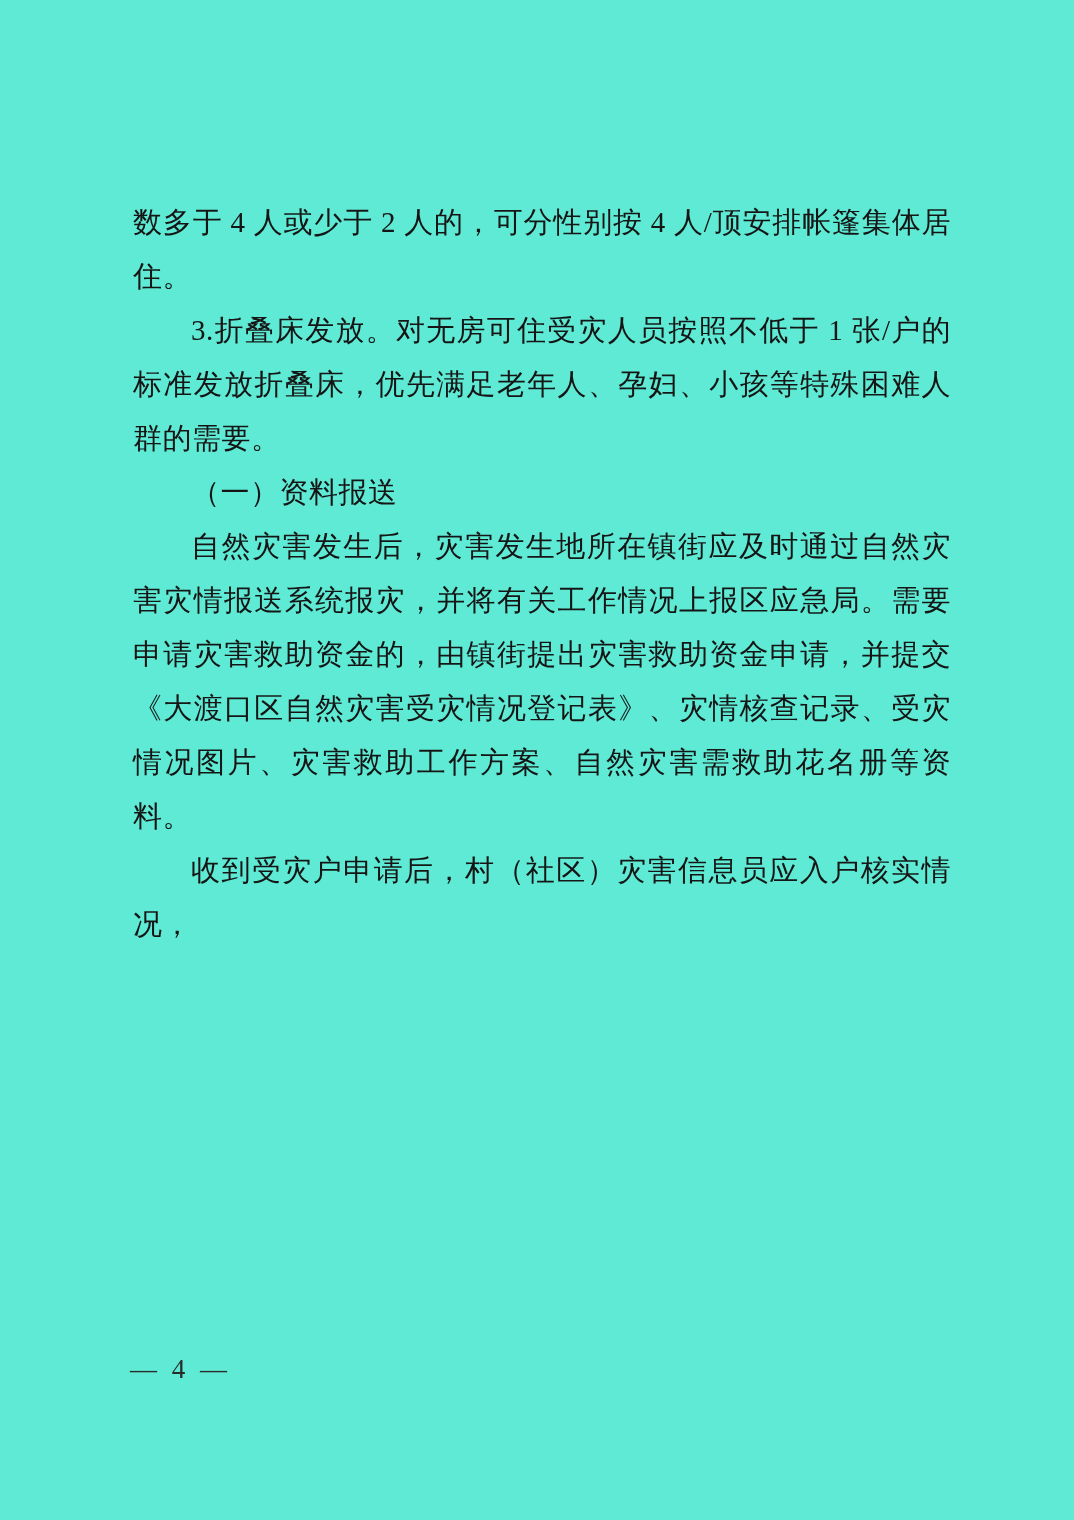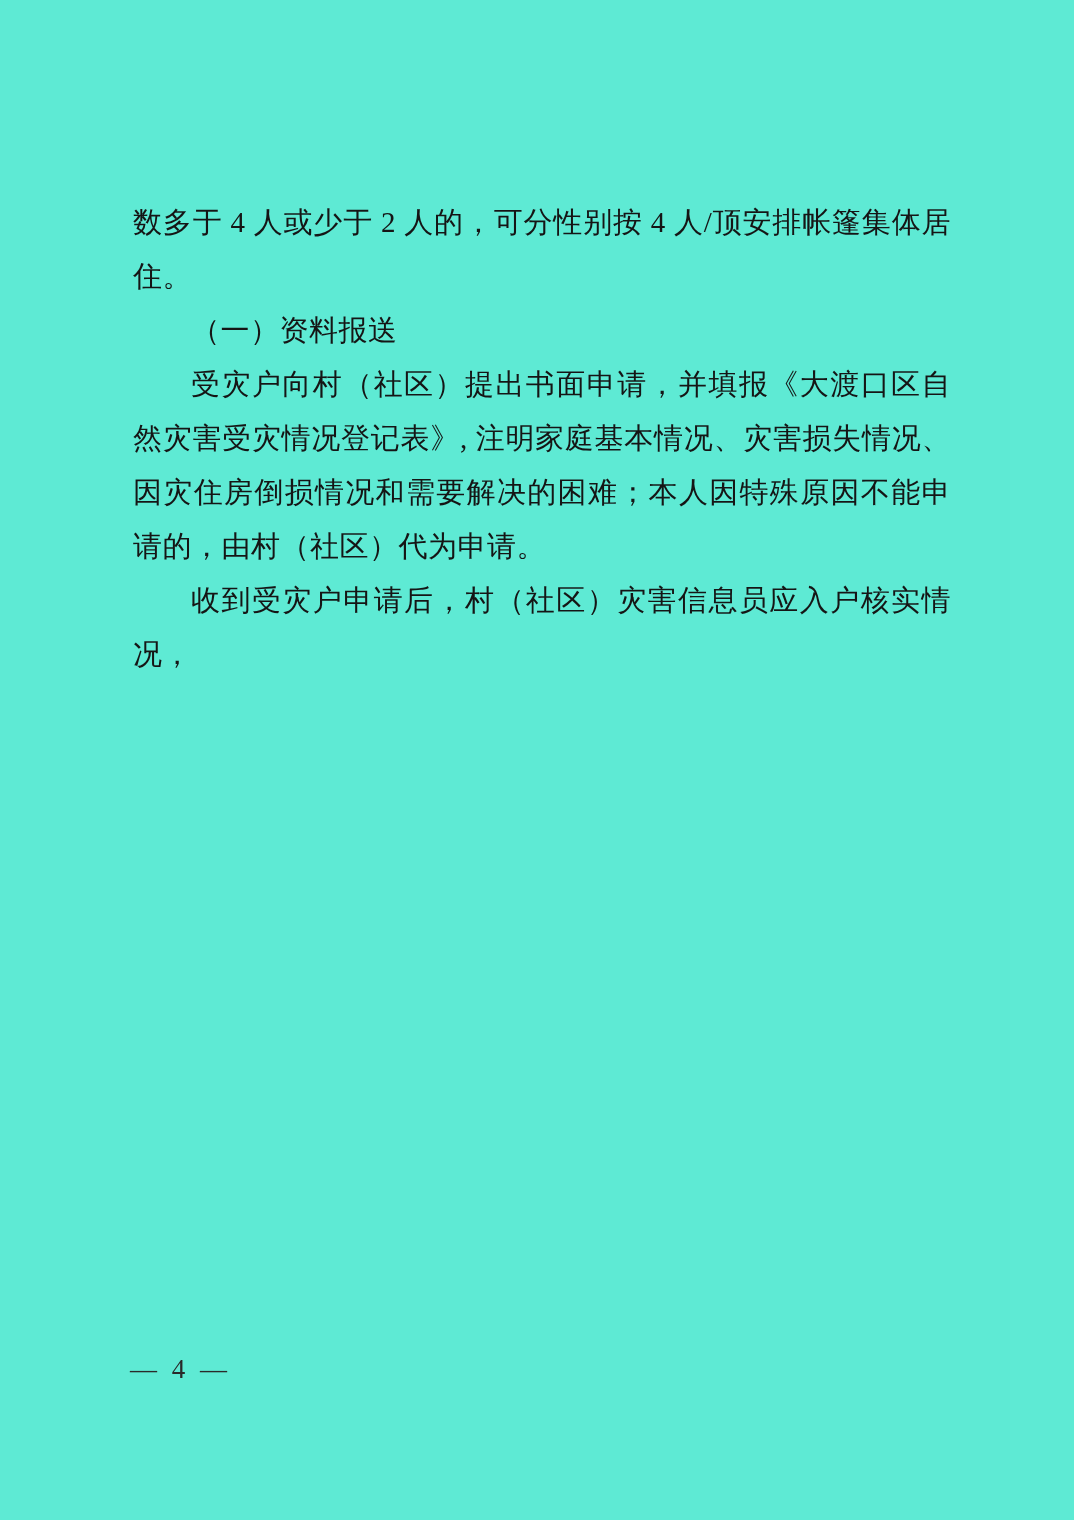"3.折叠床发放。对无房可住受灾人员按照不低于 1" p.body-par { html: none -> <p>3.折叠床发放。对无房可住受灾人员按照不低于 1 张/户的标准发放折叠床，优先满足老年人、孕妇、小孩等特殊困难人群的需要。</p> }
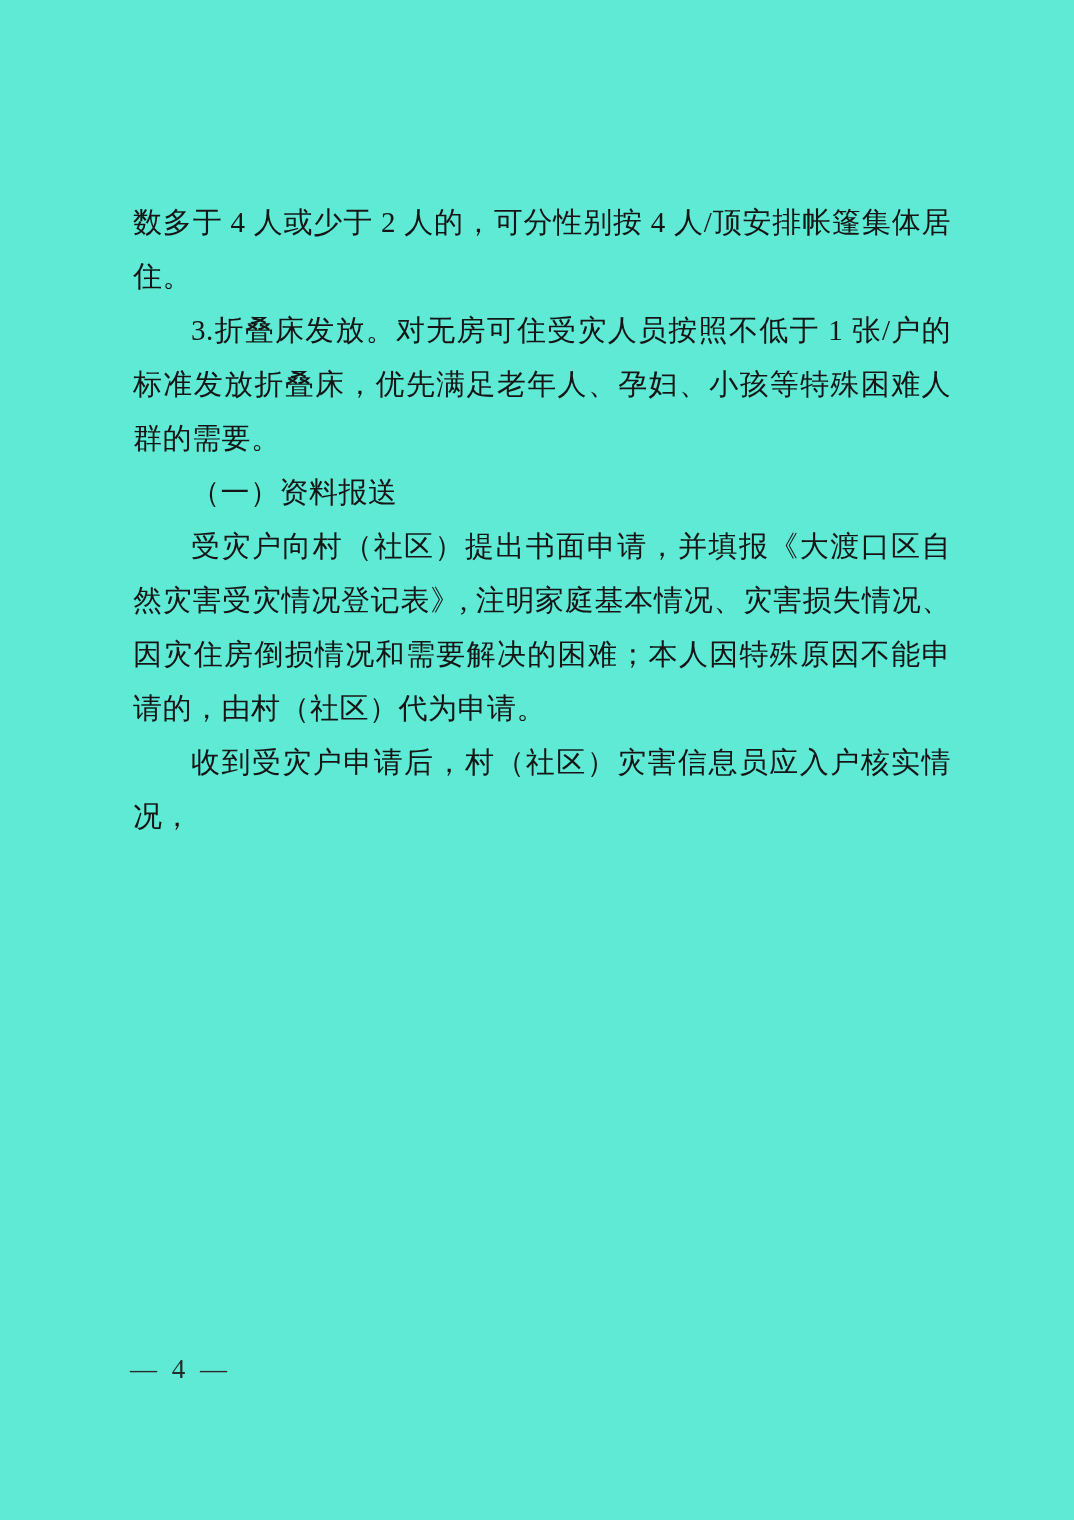"自然灾害发生后，灾害发生地所在镇街应及时通过自然灾害灾情报送系统报灾，并将有关工" p.body-par { html: none -> <p>自然灾害发生后，灾害发生地所在镇街应及时通过自然灾害灾情报送系统报灾，并将有关工作情况上报区应急局。需要申请灾害救助资金的，由镇街提出灾害救助资金申请，并提交《大渡口区自然灾害受灾情况登记表》、灾情核查记录、受灾情况图片、灾害救助工作方案、自然灾害需救助花名册等资料。</p> }
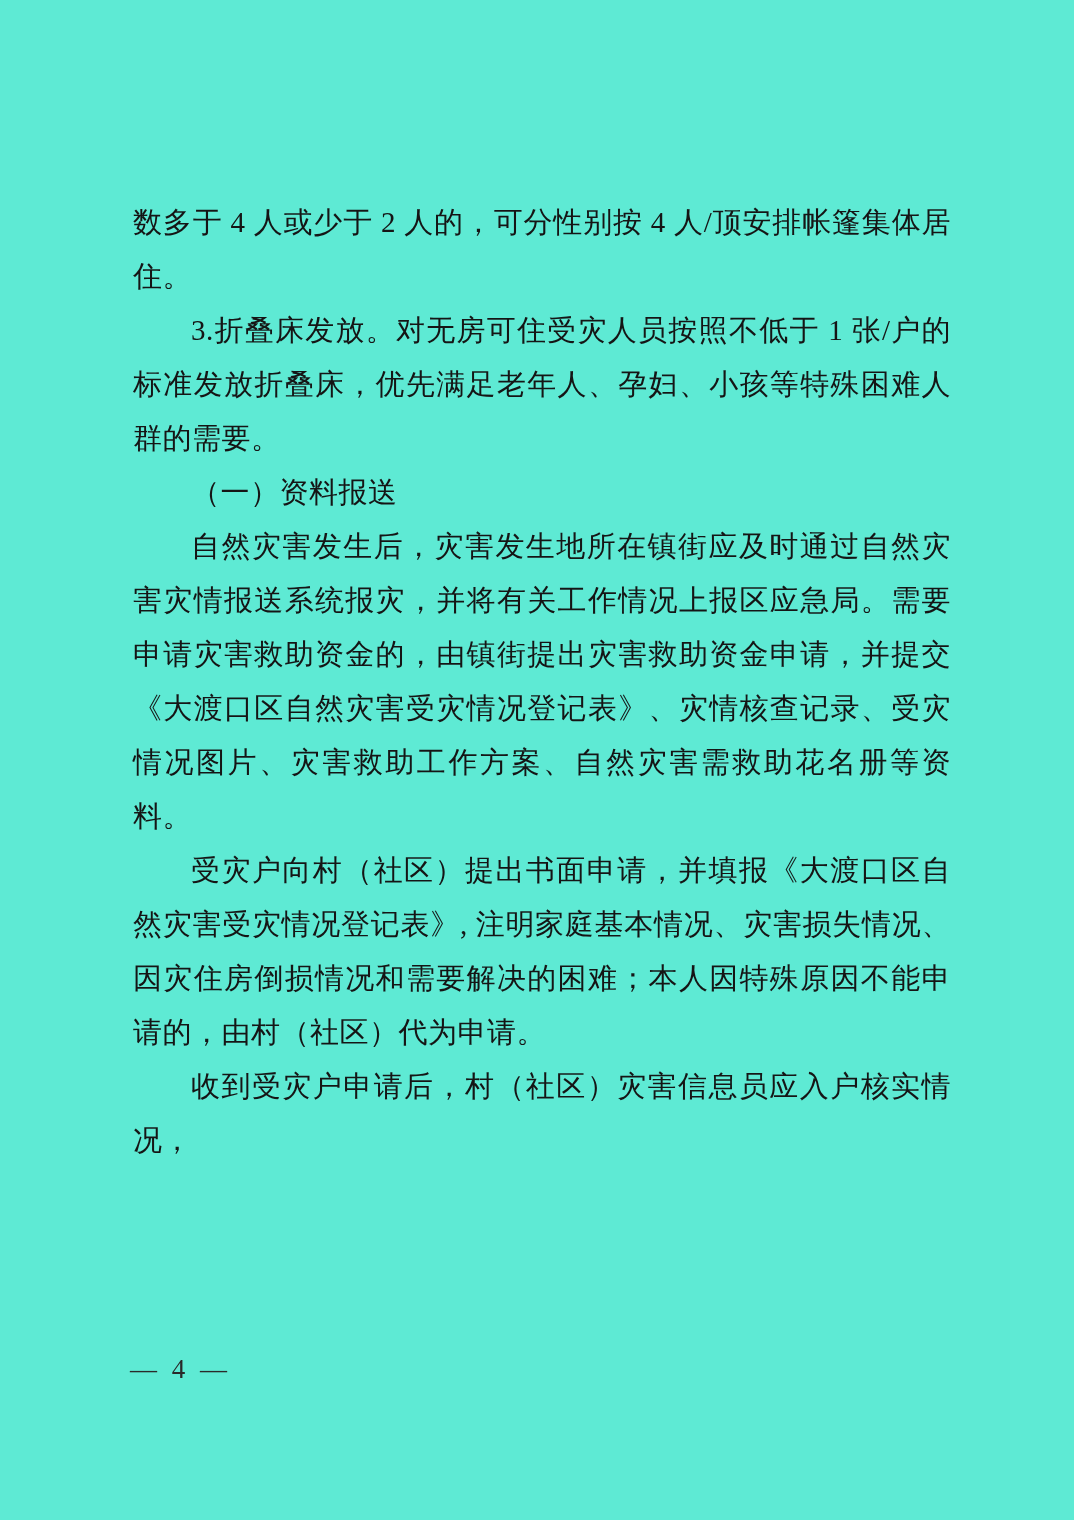"受灾户向村（社区）提出书面申请，并填报《大渡口区自然灾害受灾情况登记表》," p.body-par { html: <p>受灾户向村（社区）提出书面申请，并填报《大渡口区自然灾害受灾情况登记表》, 注明家庭基本情况、灾害损失情况、因灾住房倒损情况和需要解决的困难；本人因特殊原因不能申请的，由村（社区）代为申请。</p> -> none }
